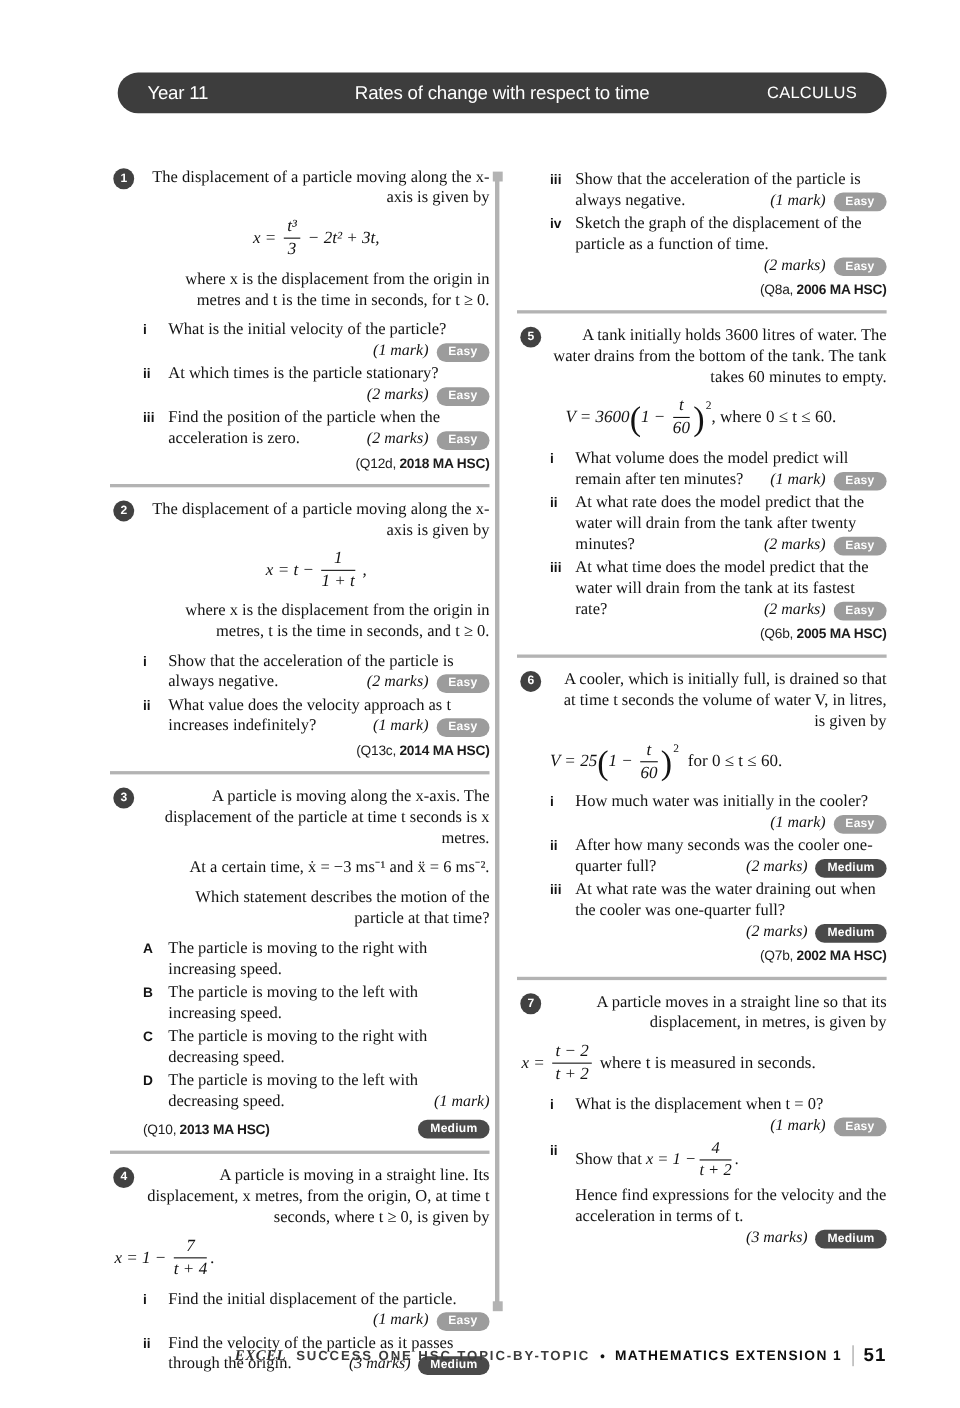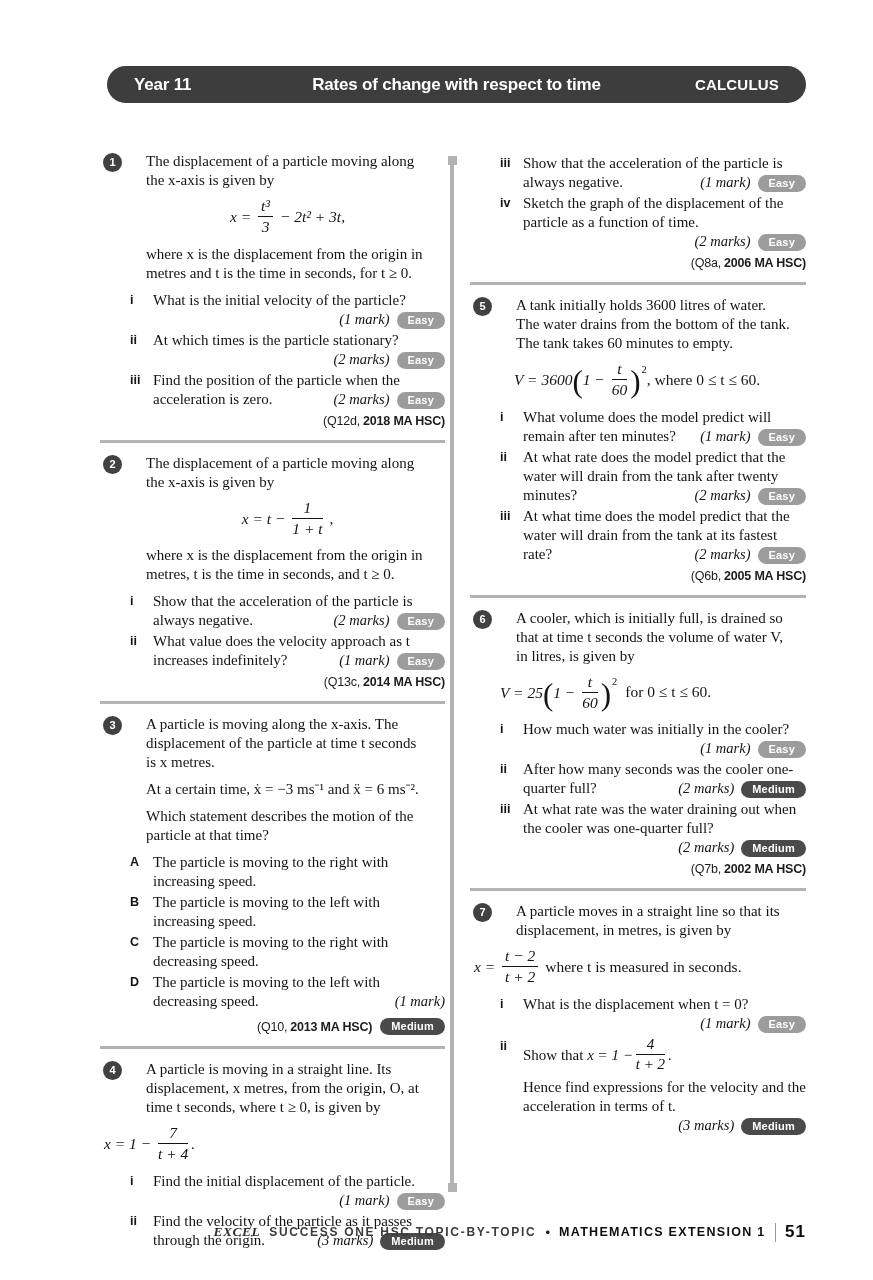"Year 11" .headerbar { font-weight: bold -> normal }
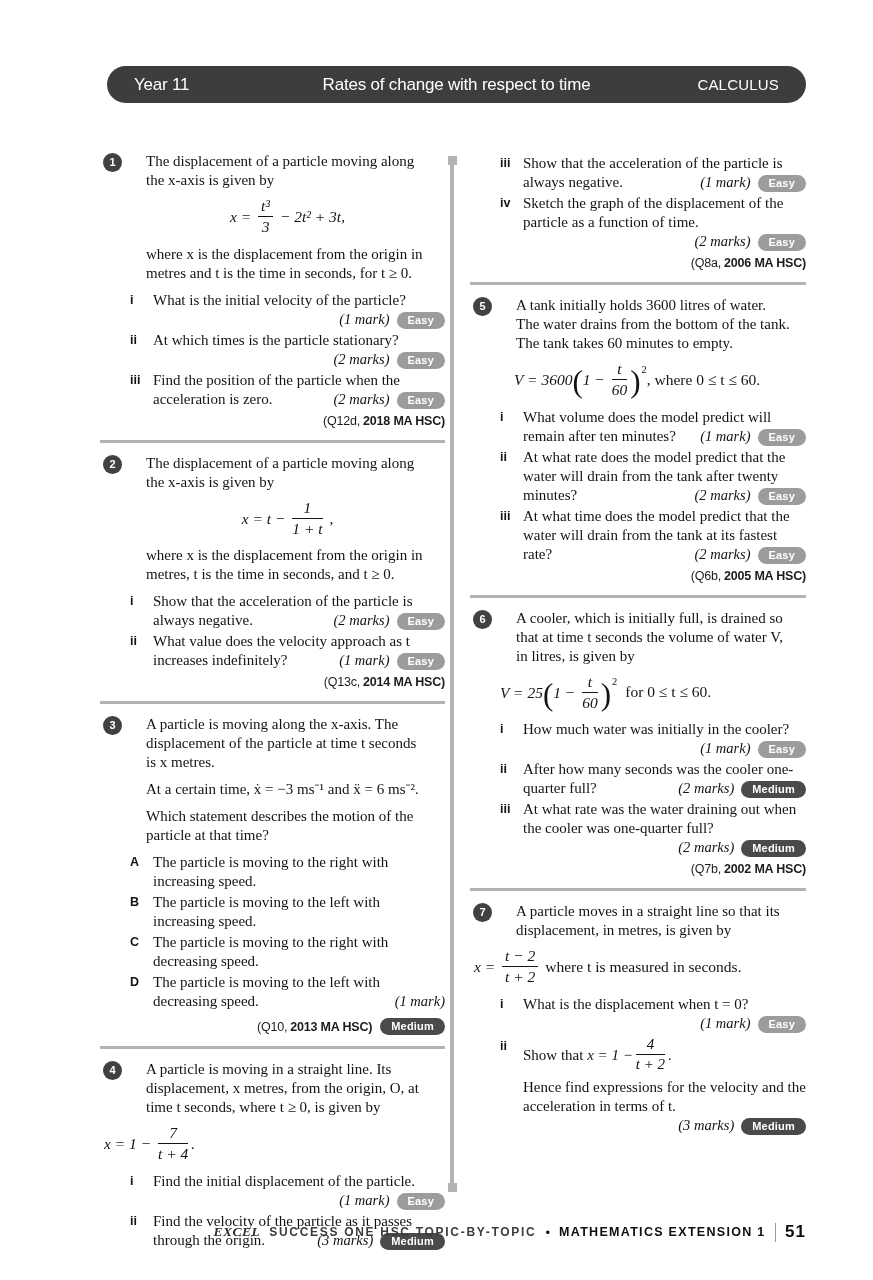"The displacement of a particle" .para { margin: 0 16px 8px -> 0 0 8px; text-align: none -> right }
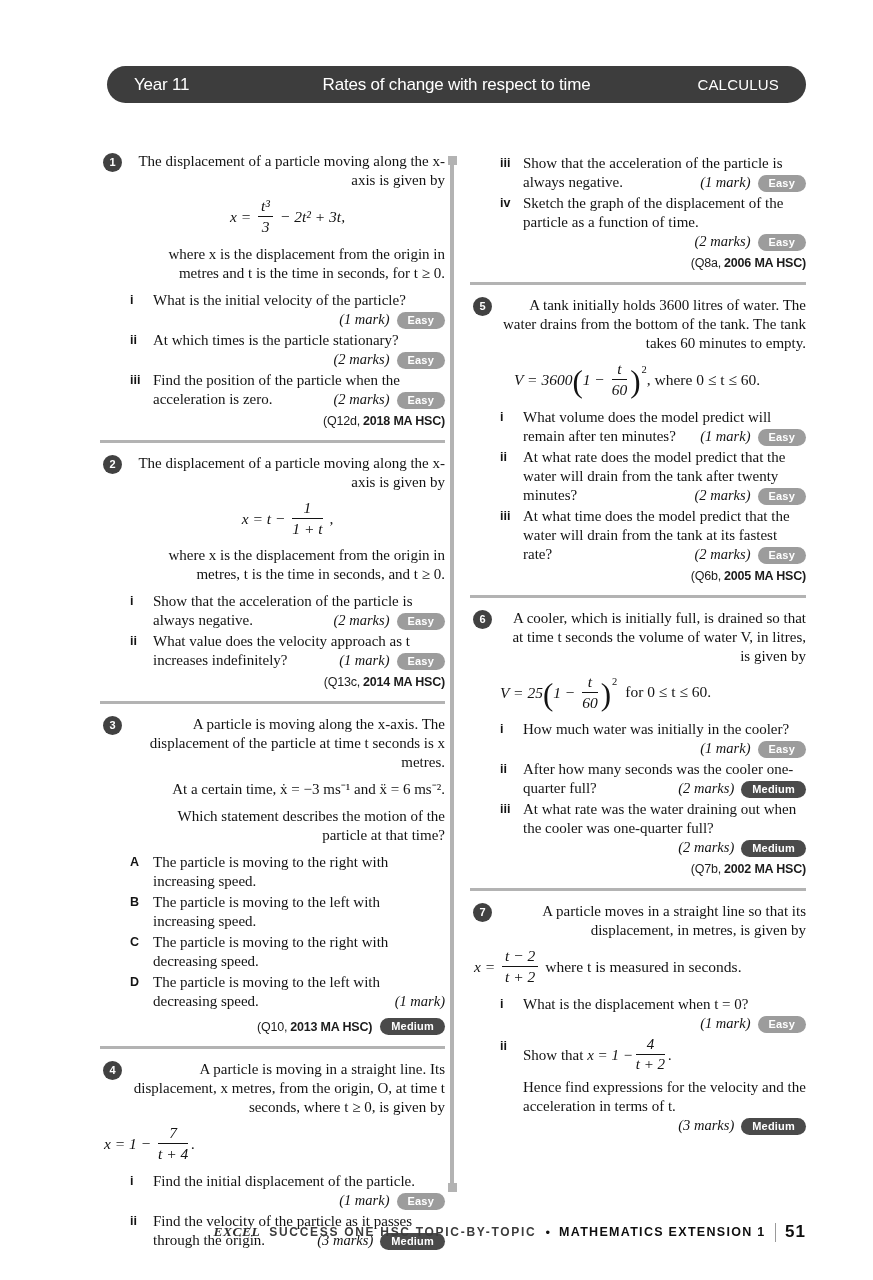"(Q10, 2013 MA HSC)" .src-row { justify-content: flex-end -> space-between }
